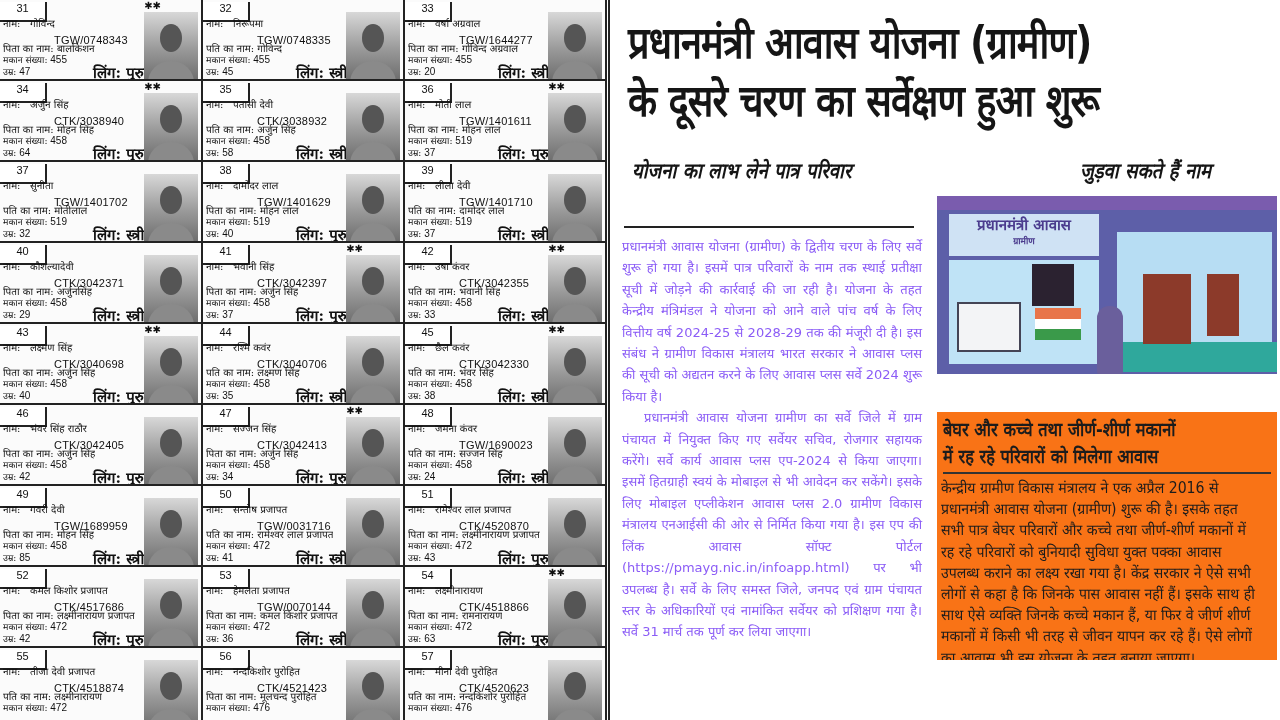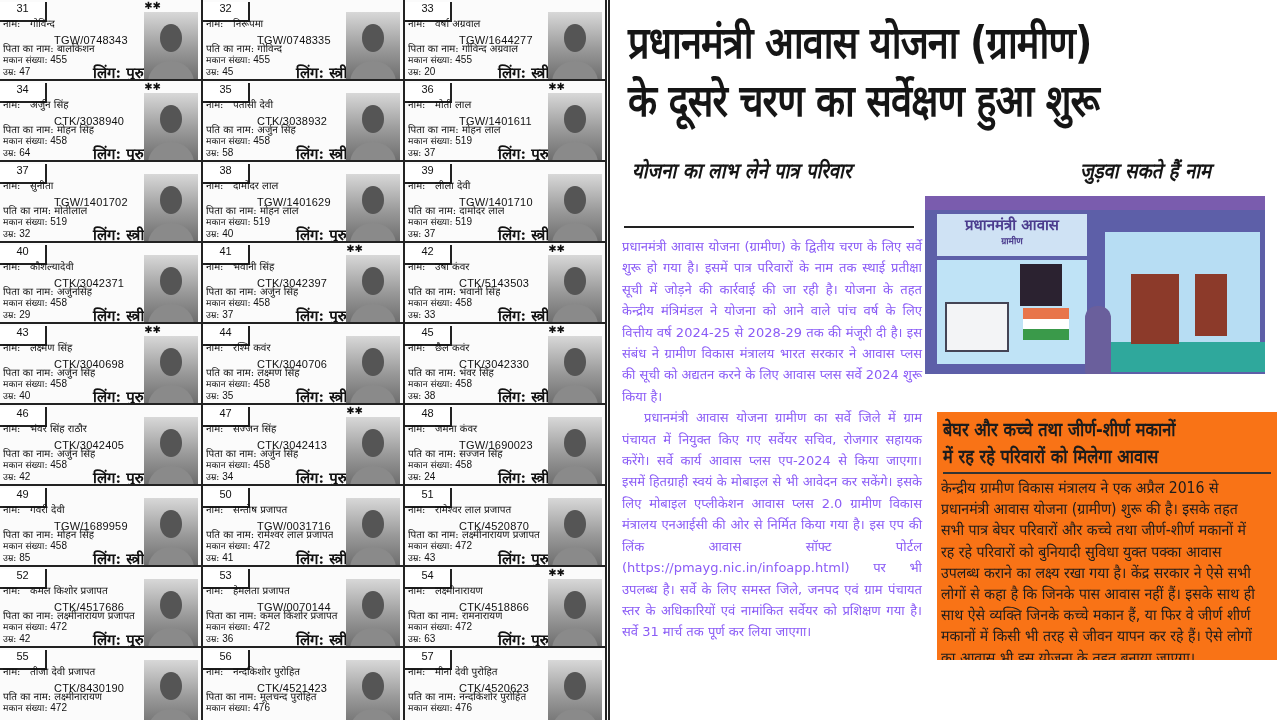"प्रधानमंत्री आवास" .photo-house { left: 313px -> 325px }
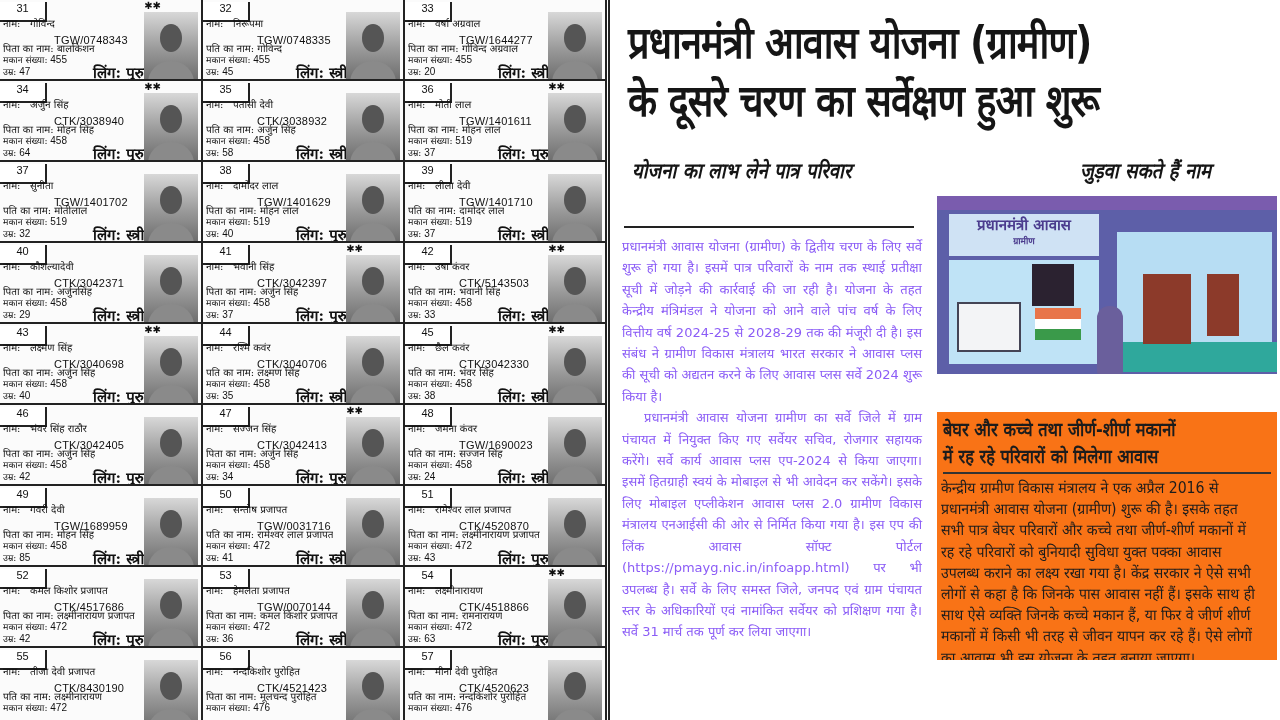"CTK/5143503" span.epic { text: CTK/5143503 -> CTK/3042355 }
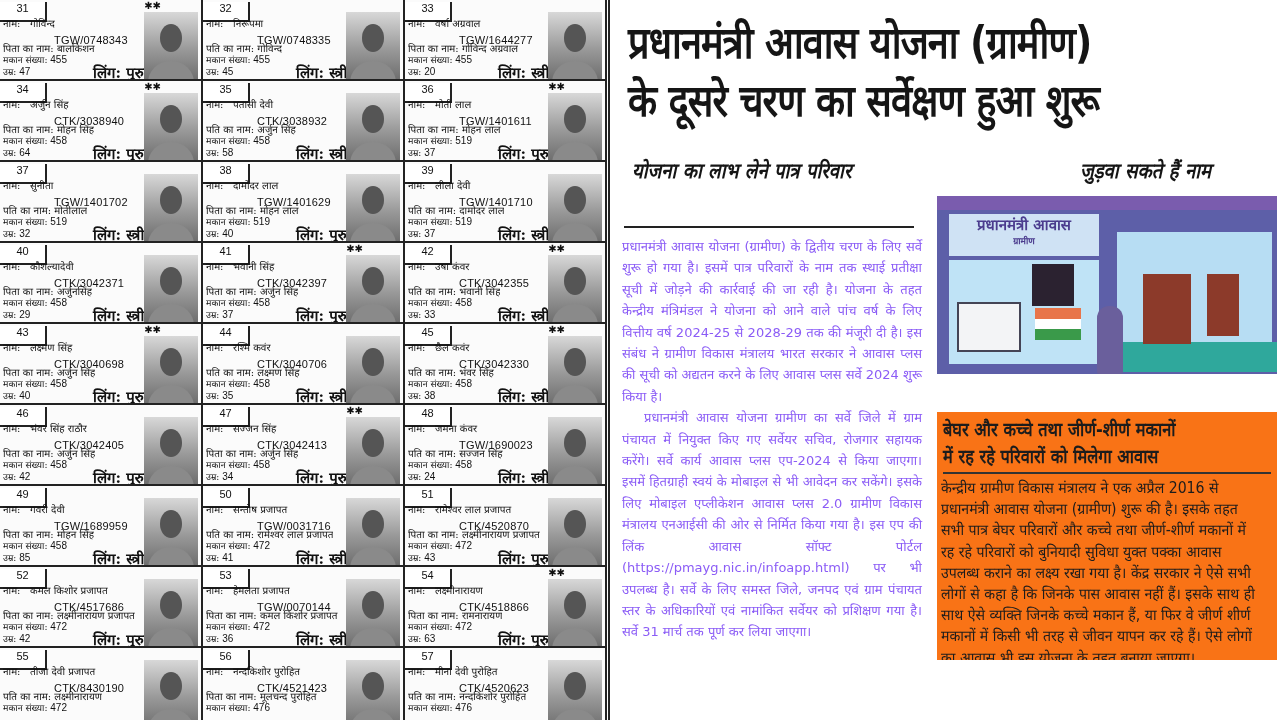"CTK/8430190" span.epic { text: CTK/8430190 -> CTK/4518874 }
